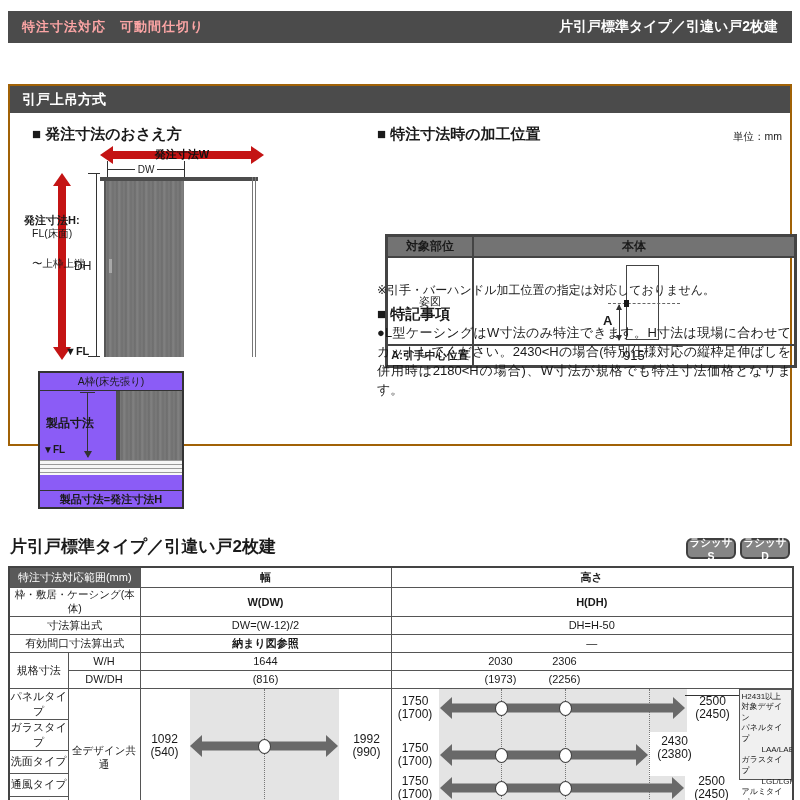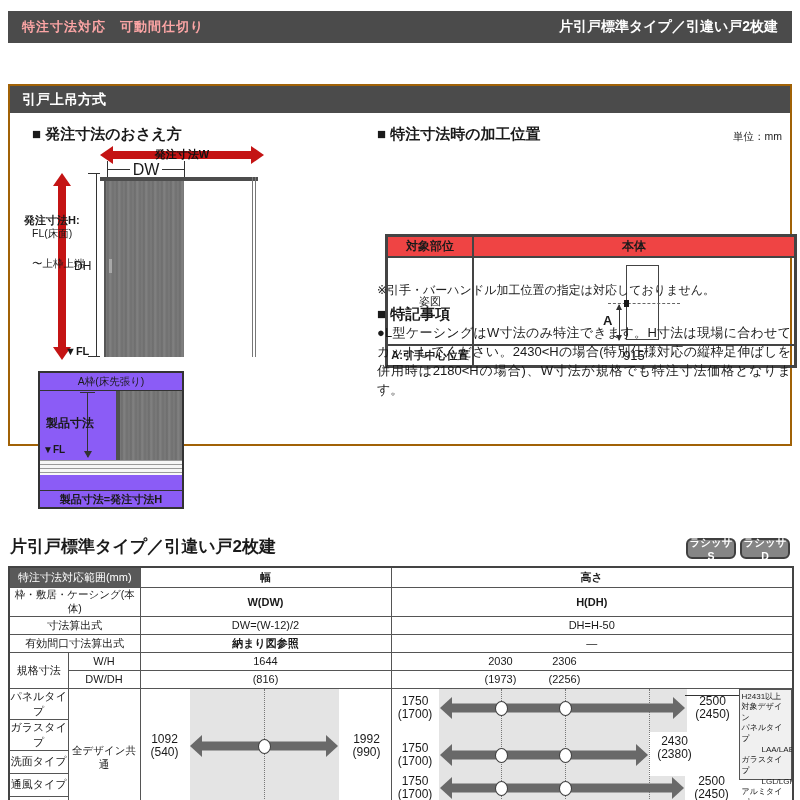"DW" span { font-size: 16px -> 10px }
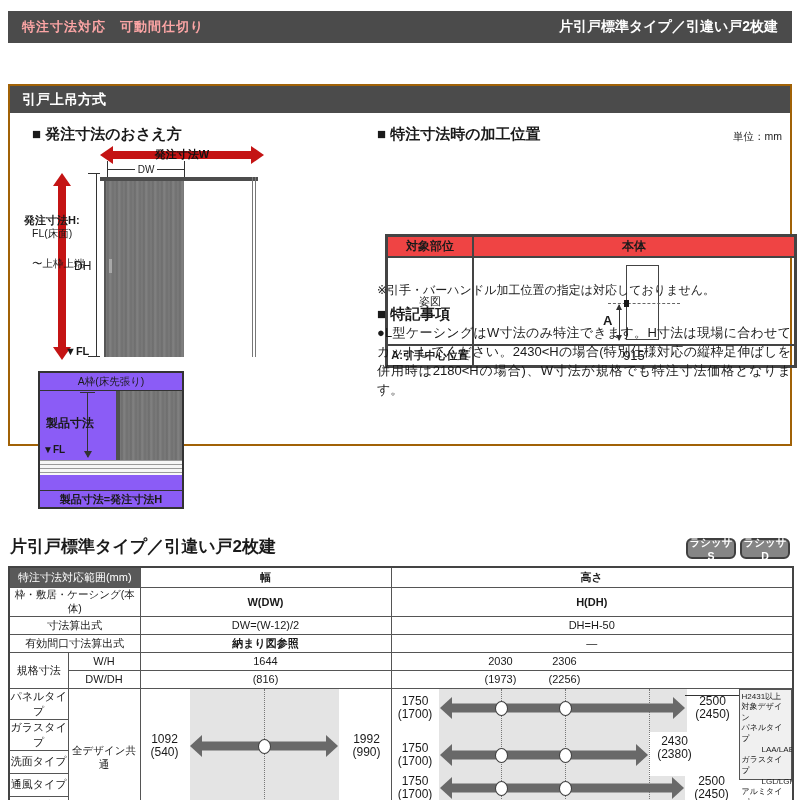"対象部位" .ptab .hd { background: #ef4444 -> #737373 }
